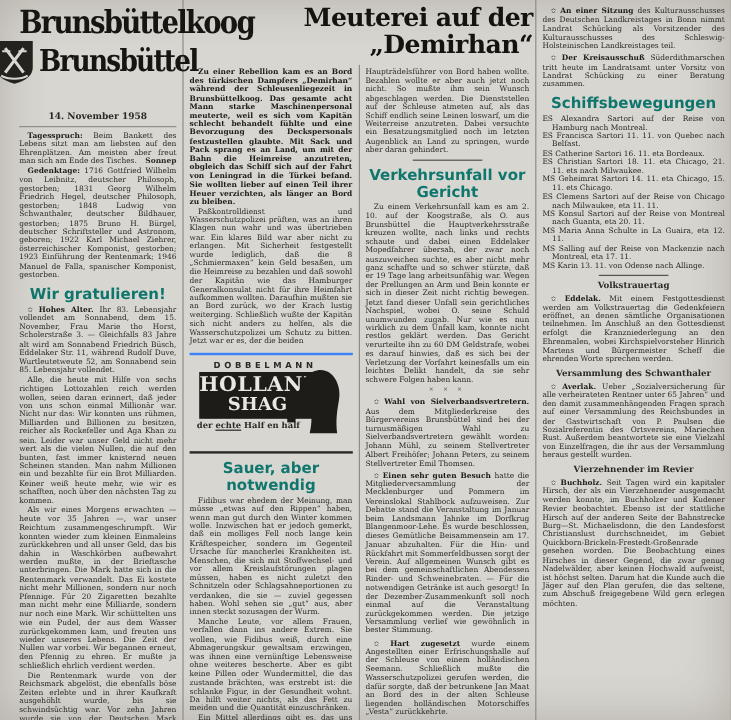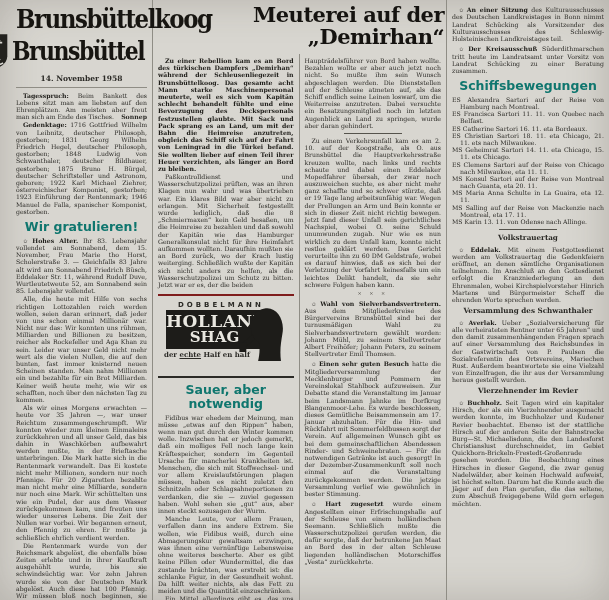"Brunsbüttel" .mast2 { justify-content: flex-end -> center }
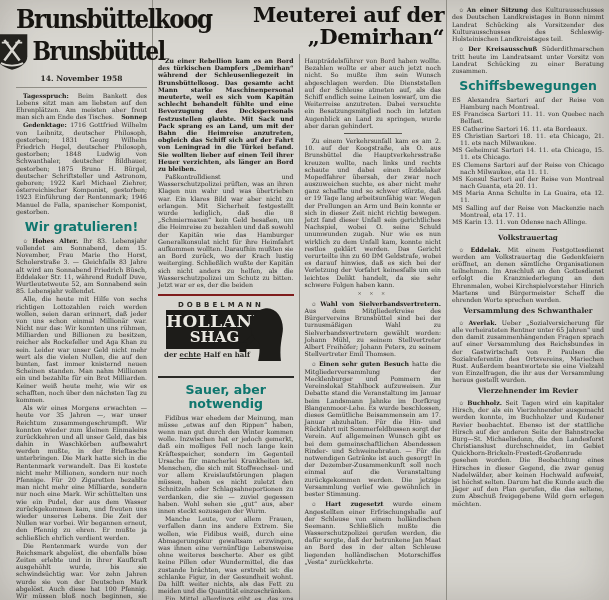"14. November 1958" .date { margin: 3px 0 4px -> 21px 0 4px }
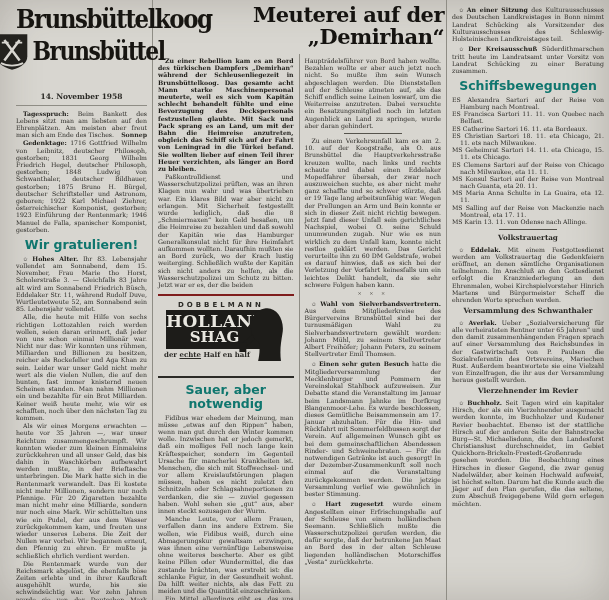"Verkehrsunfall vor Gericht" div.h-sans { html: none -> <div>Verkehrsunfall vor Gericht</div> }
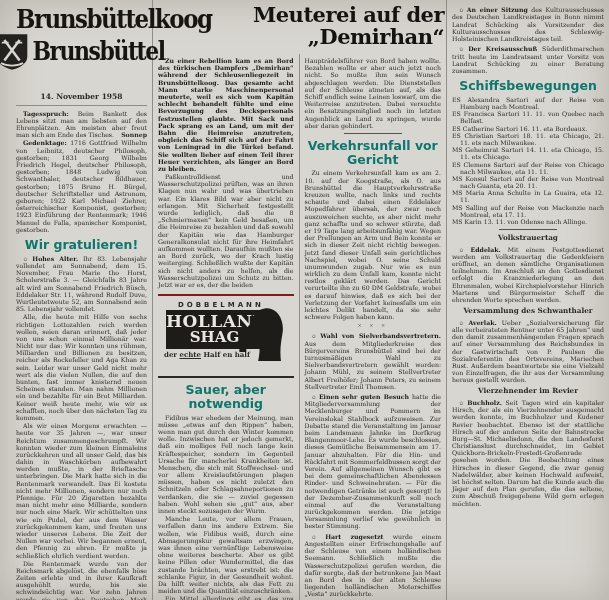"DOBBELMANN" .ad { border-top: 2px solid #7f1d1d -> 2px solid #3b82f6 }
